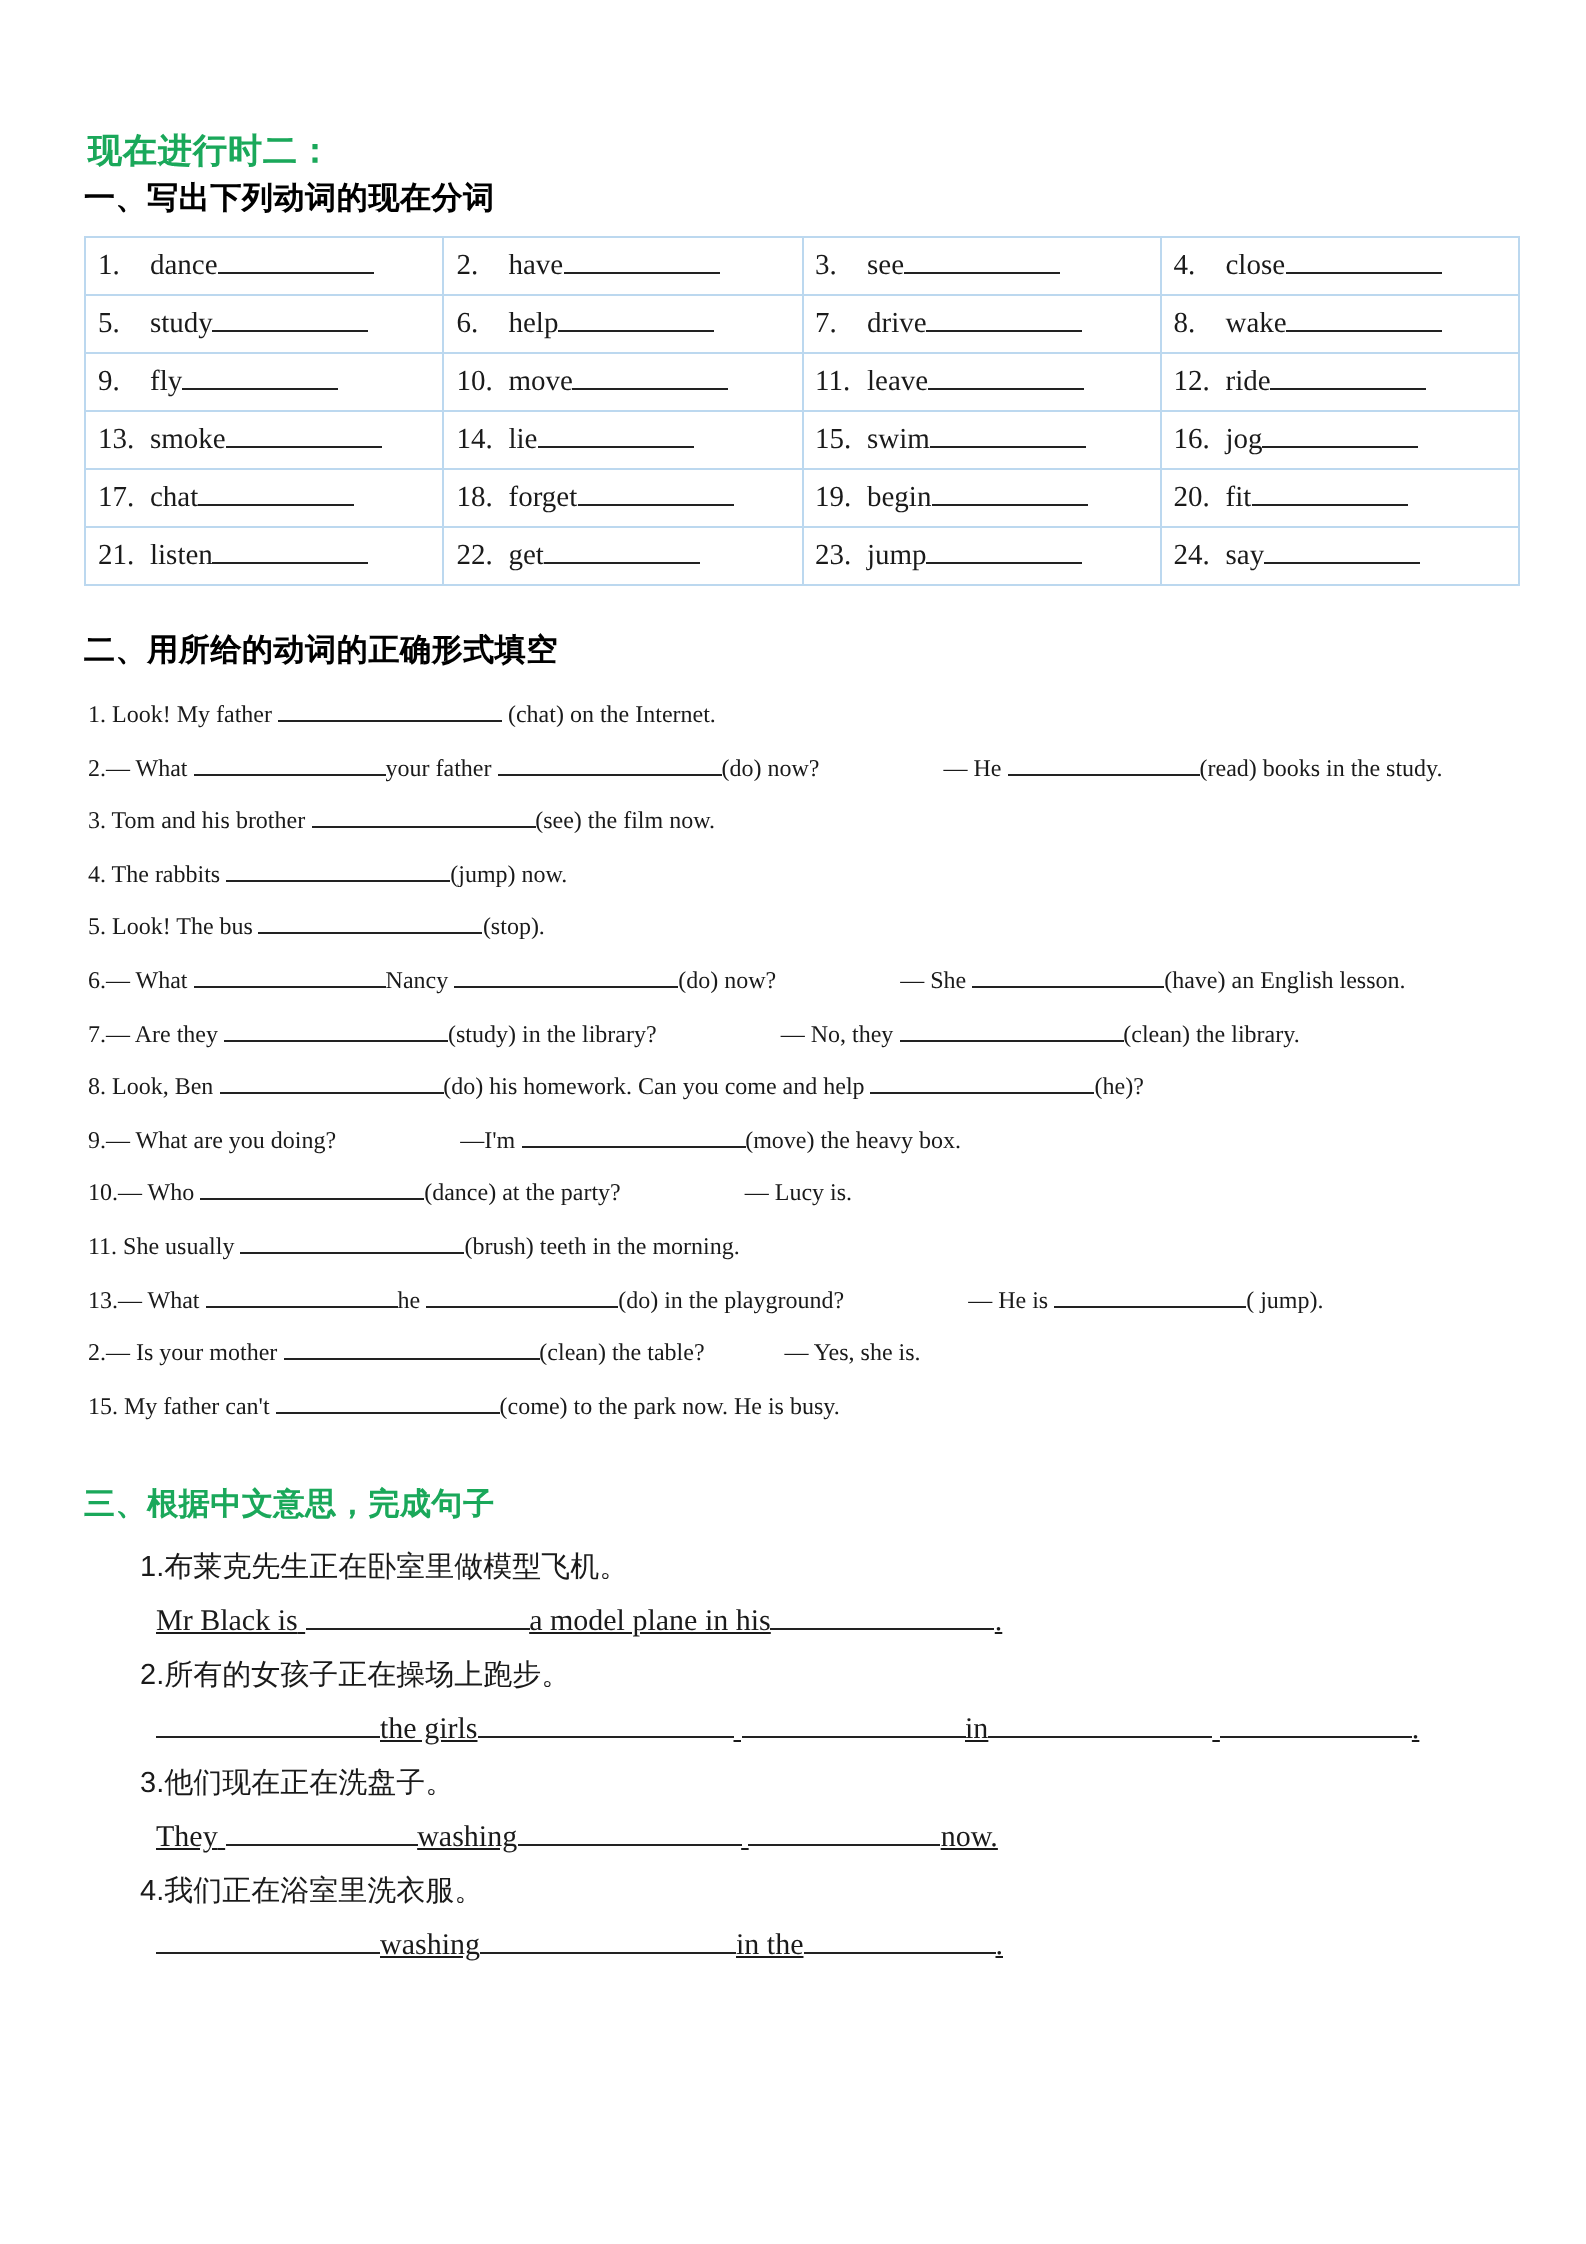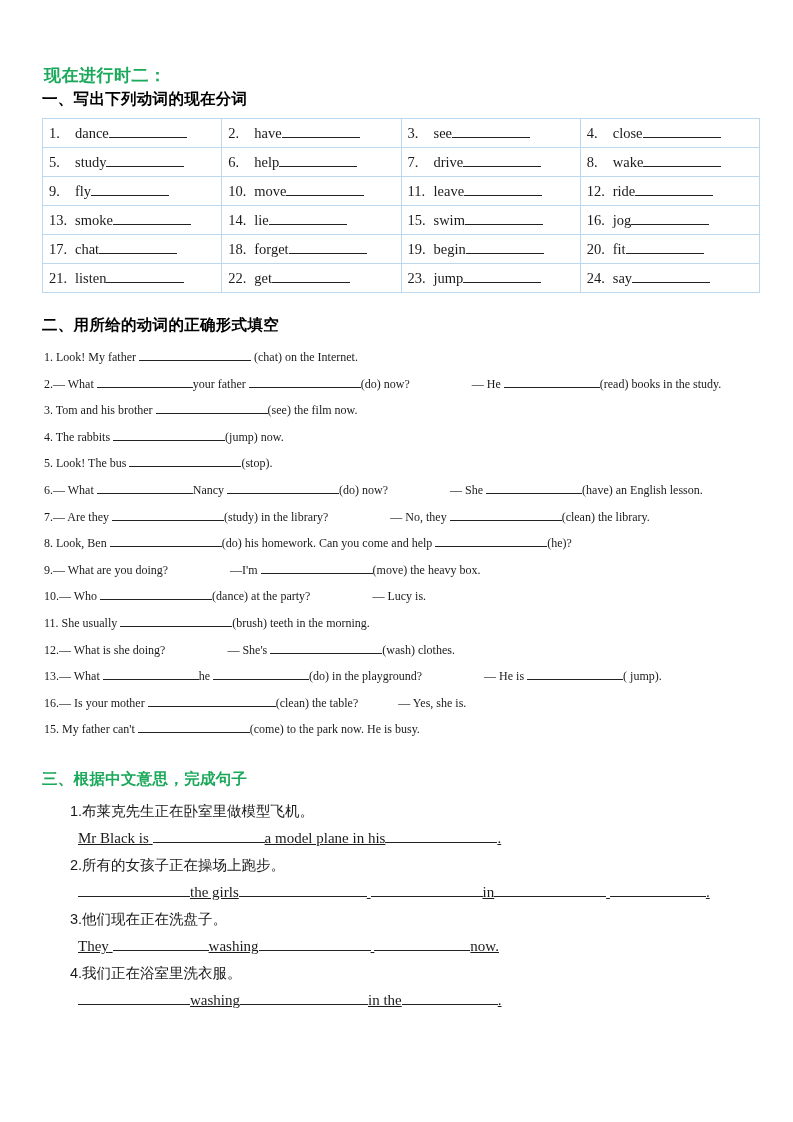"12.— What is she doing?" div.fill-line { html: <div> <span>12.— What is she doing?</span> <span></span> <span>— She's</span> <span></span><span>(wash) clothes.</span> </div> -> none }
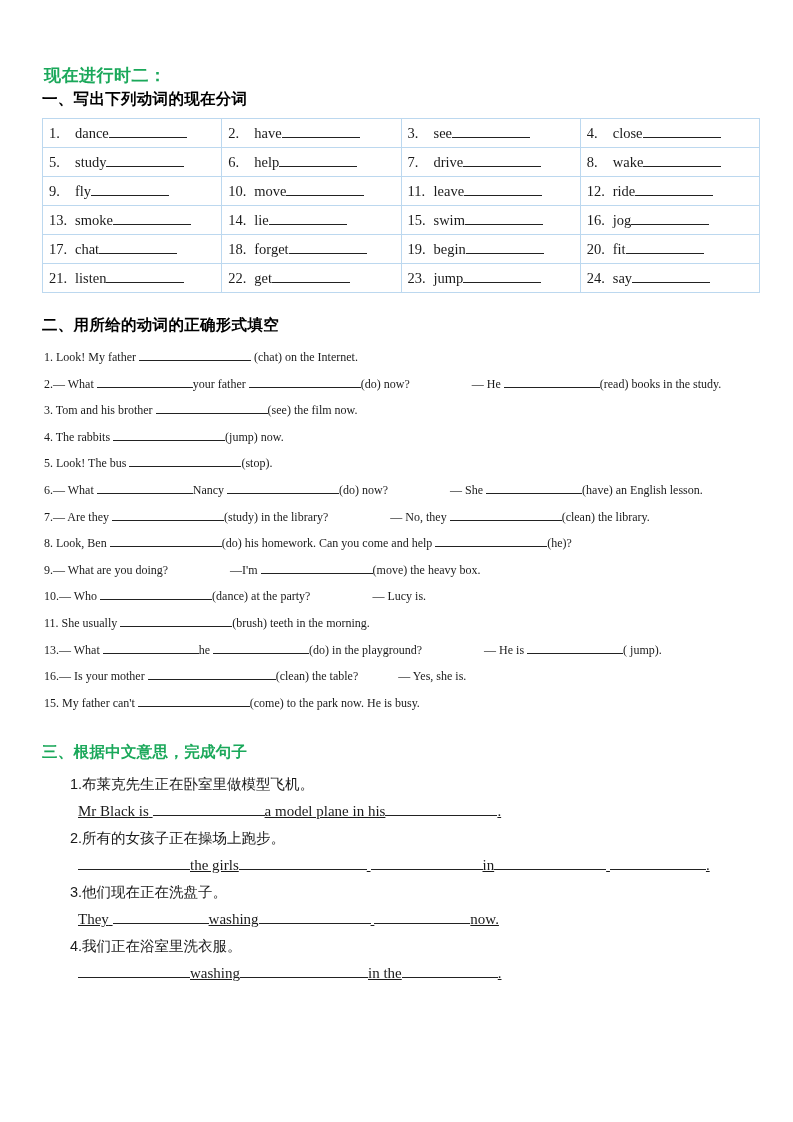"16.— Is your mother" span { text: 16 -> 2 }
